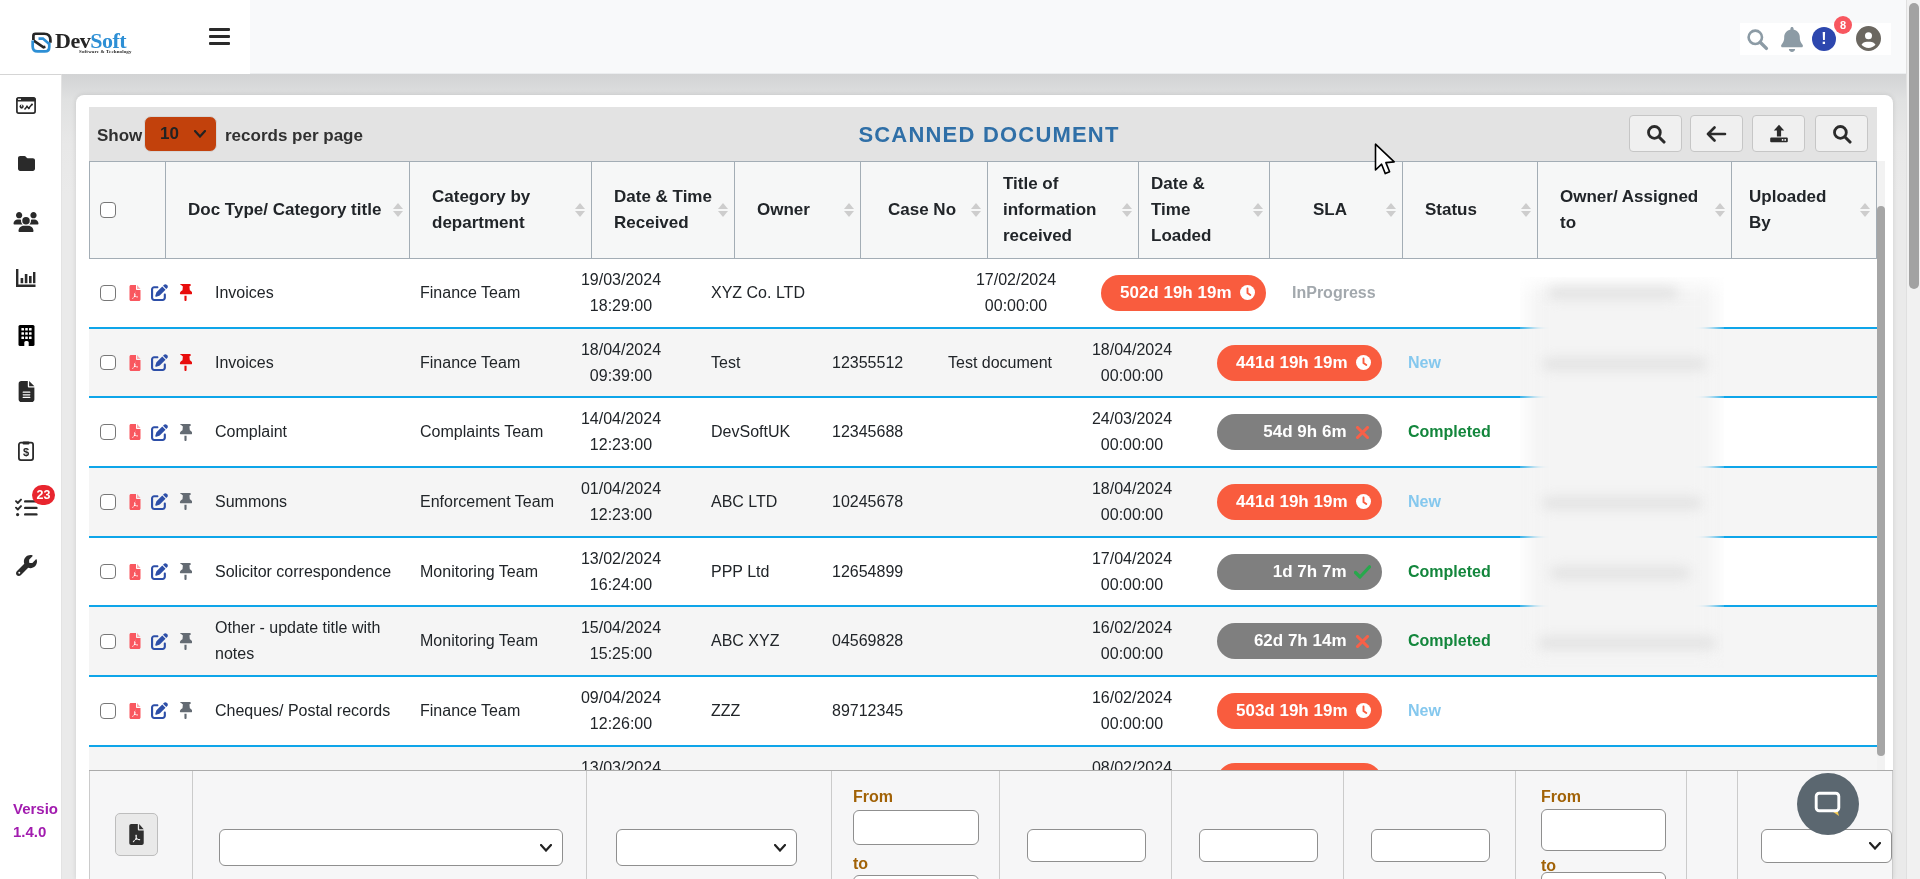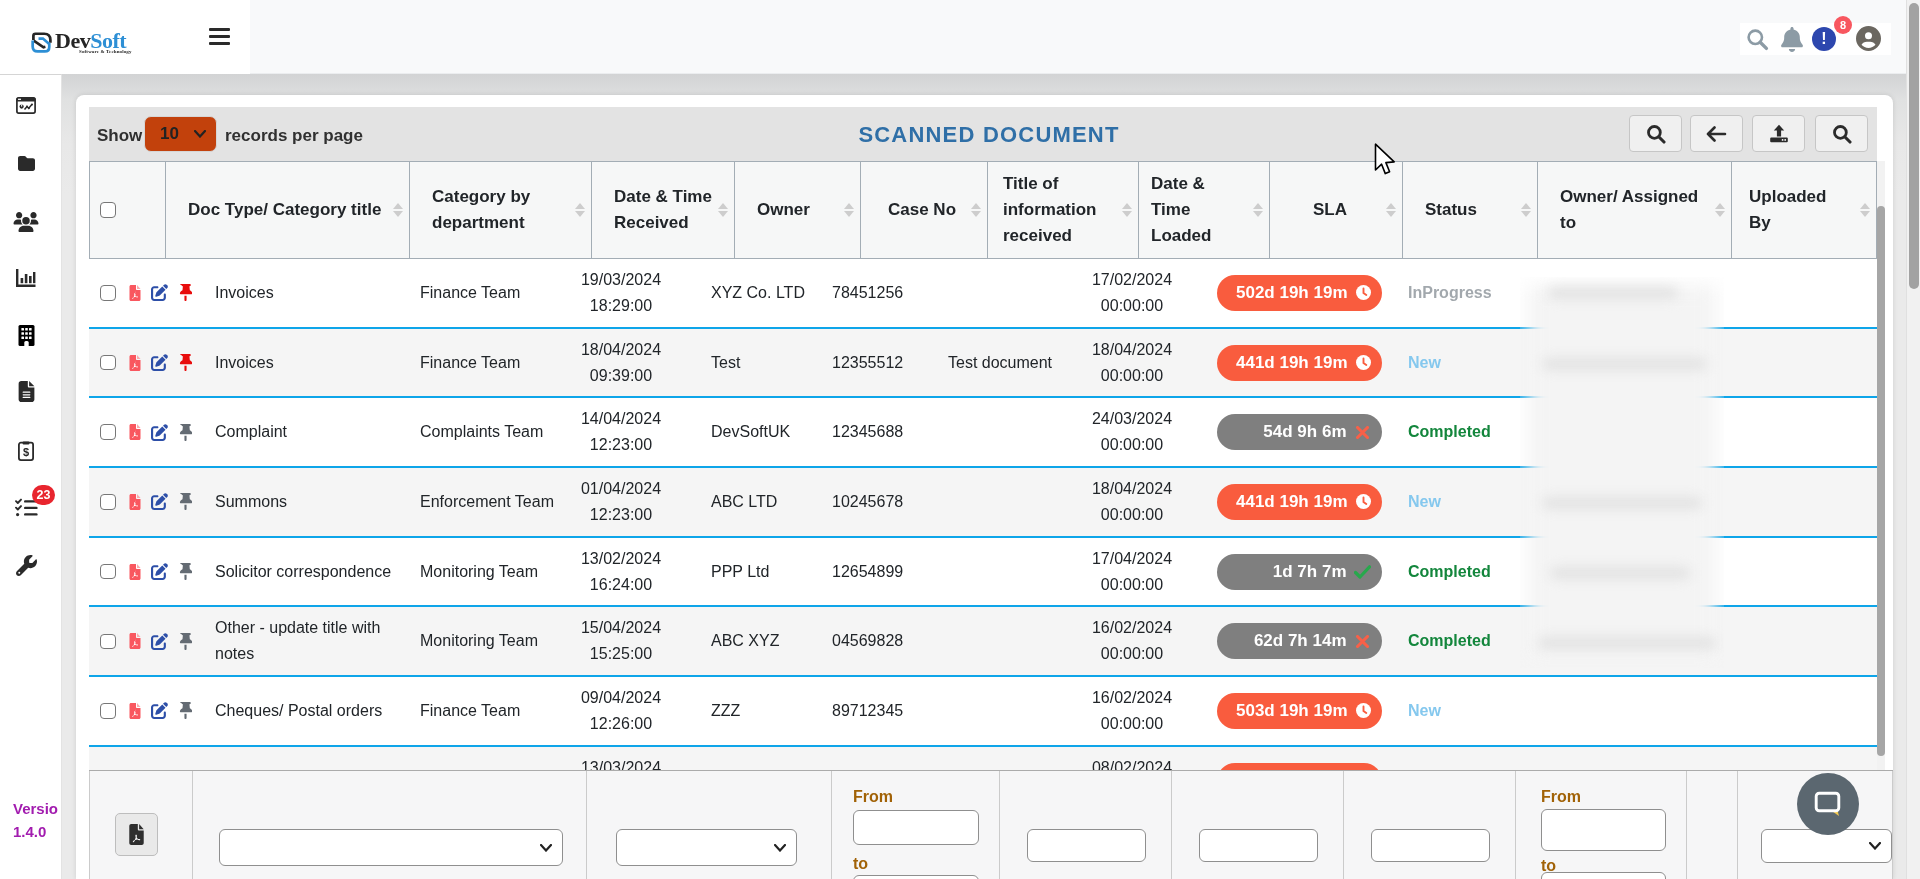"78451256" div.td { html: <div>78451256</div> -> none }
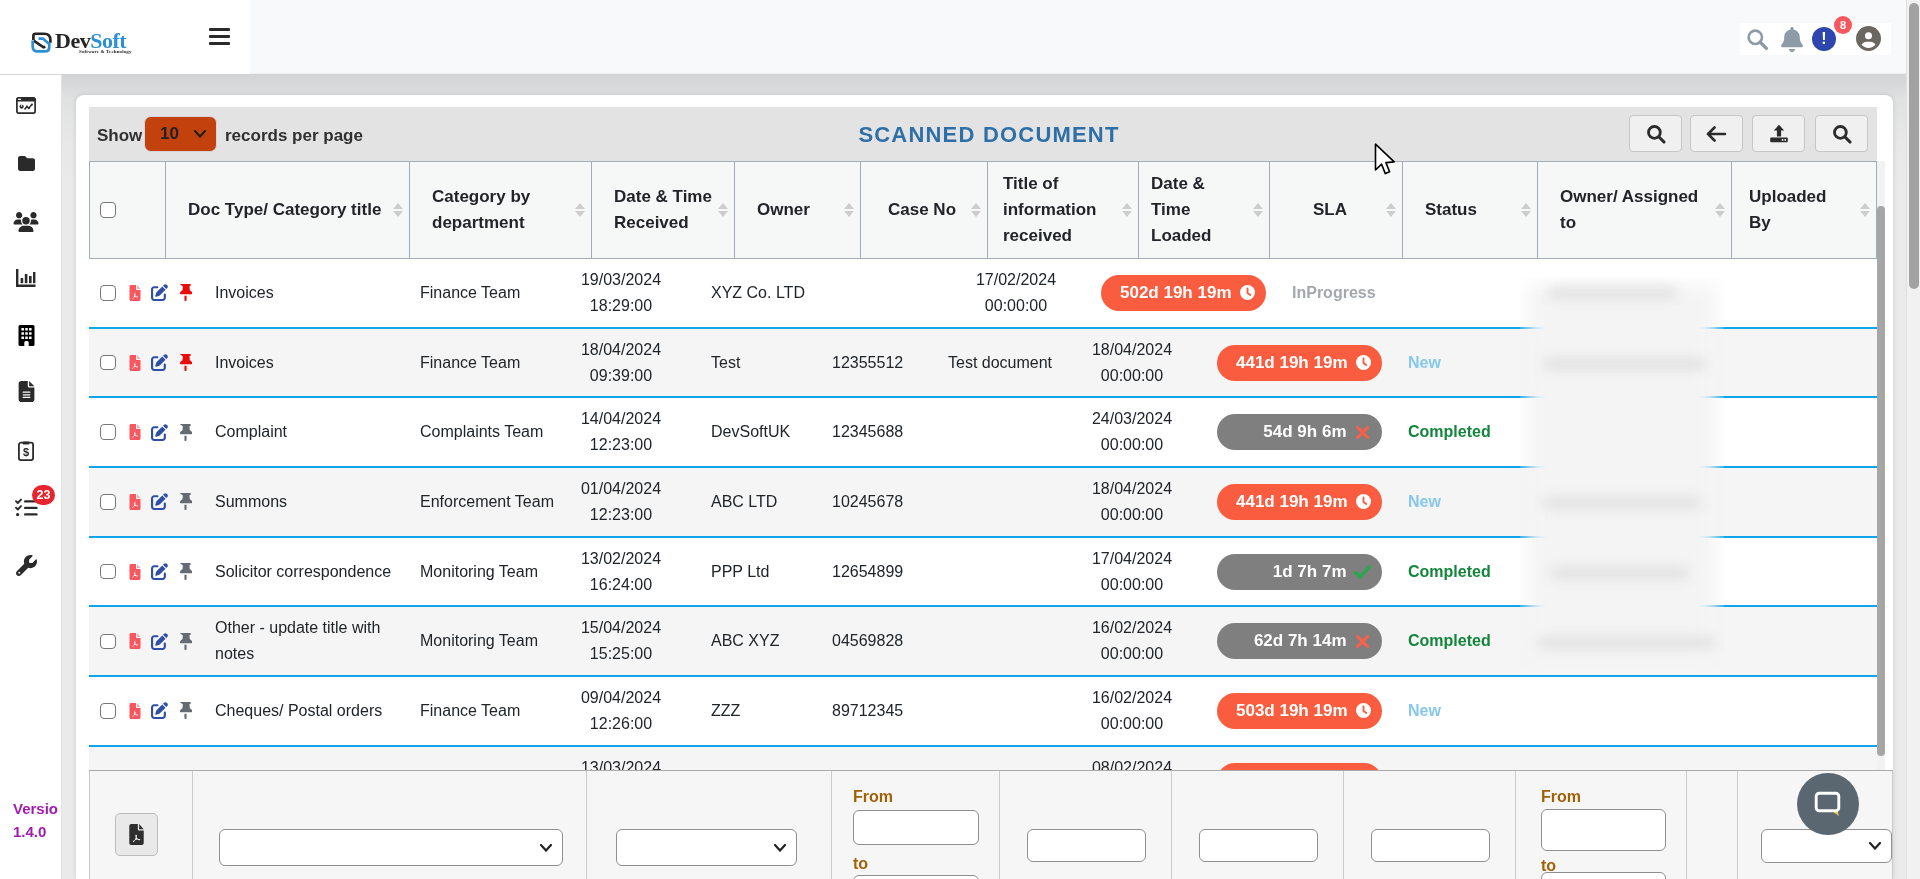"Cheques/ Postal orders" div.td { text: orders -> records }
